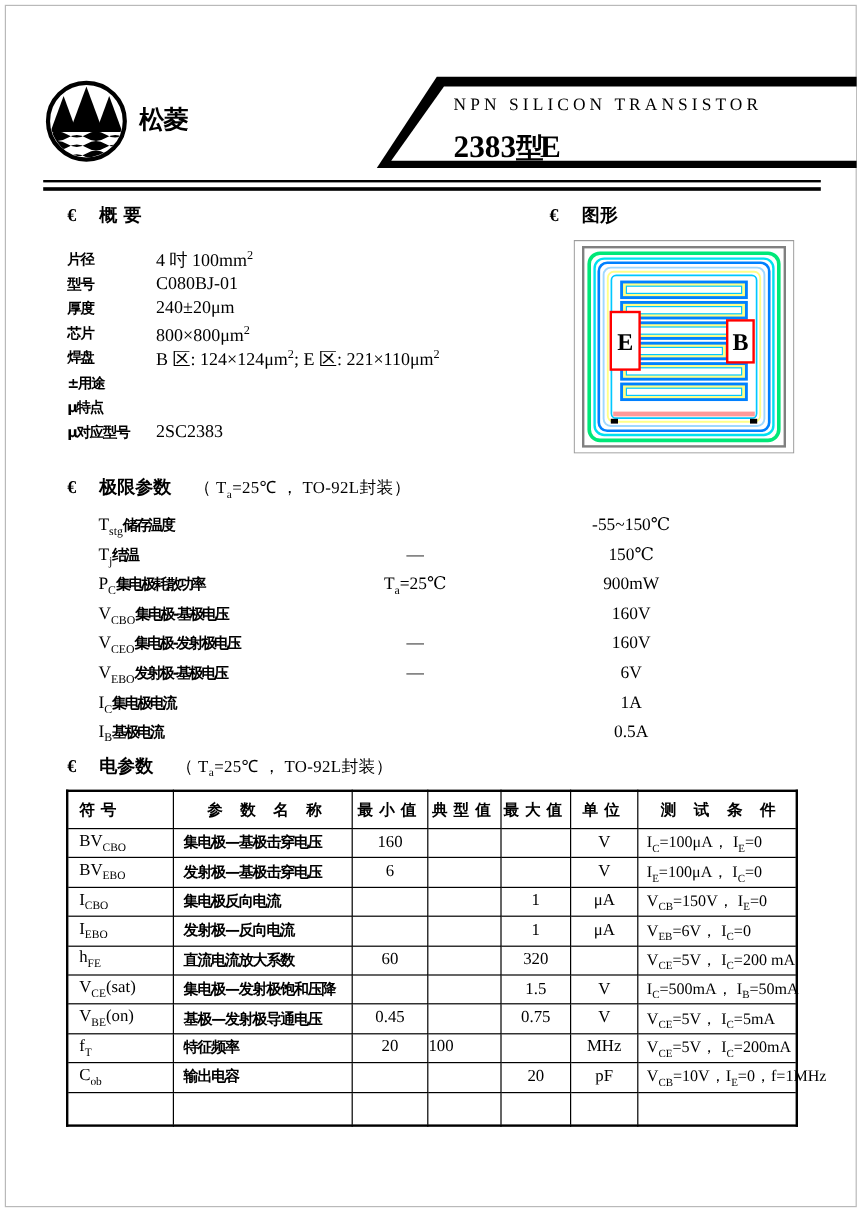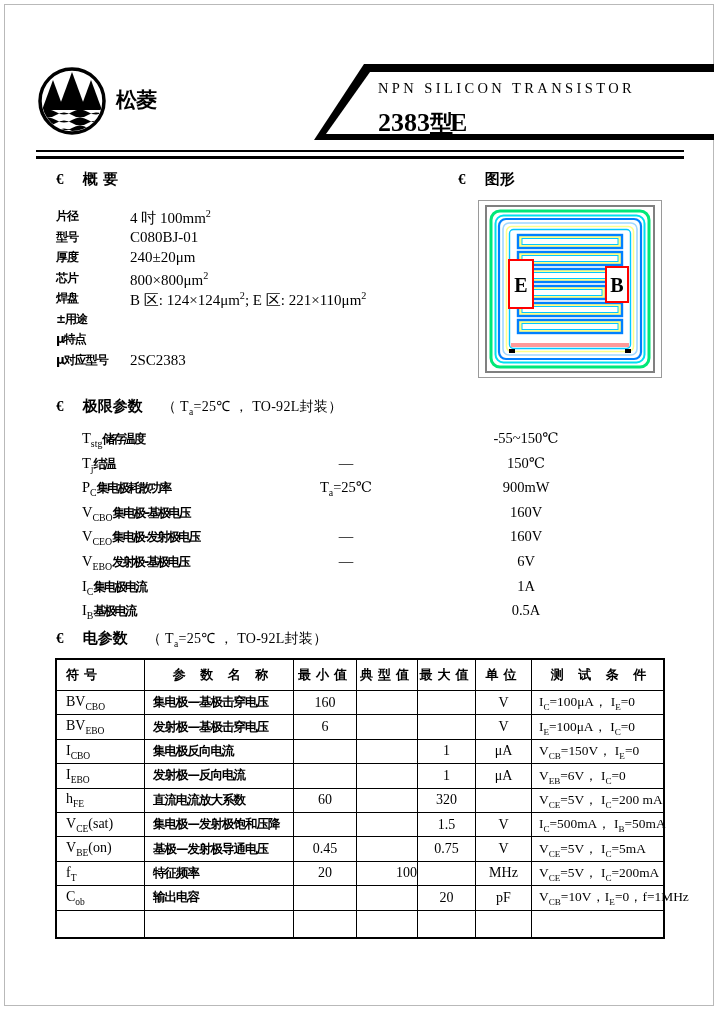"100" .c-typ { text-align: right -> left }
